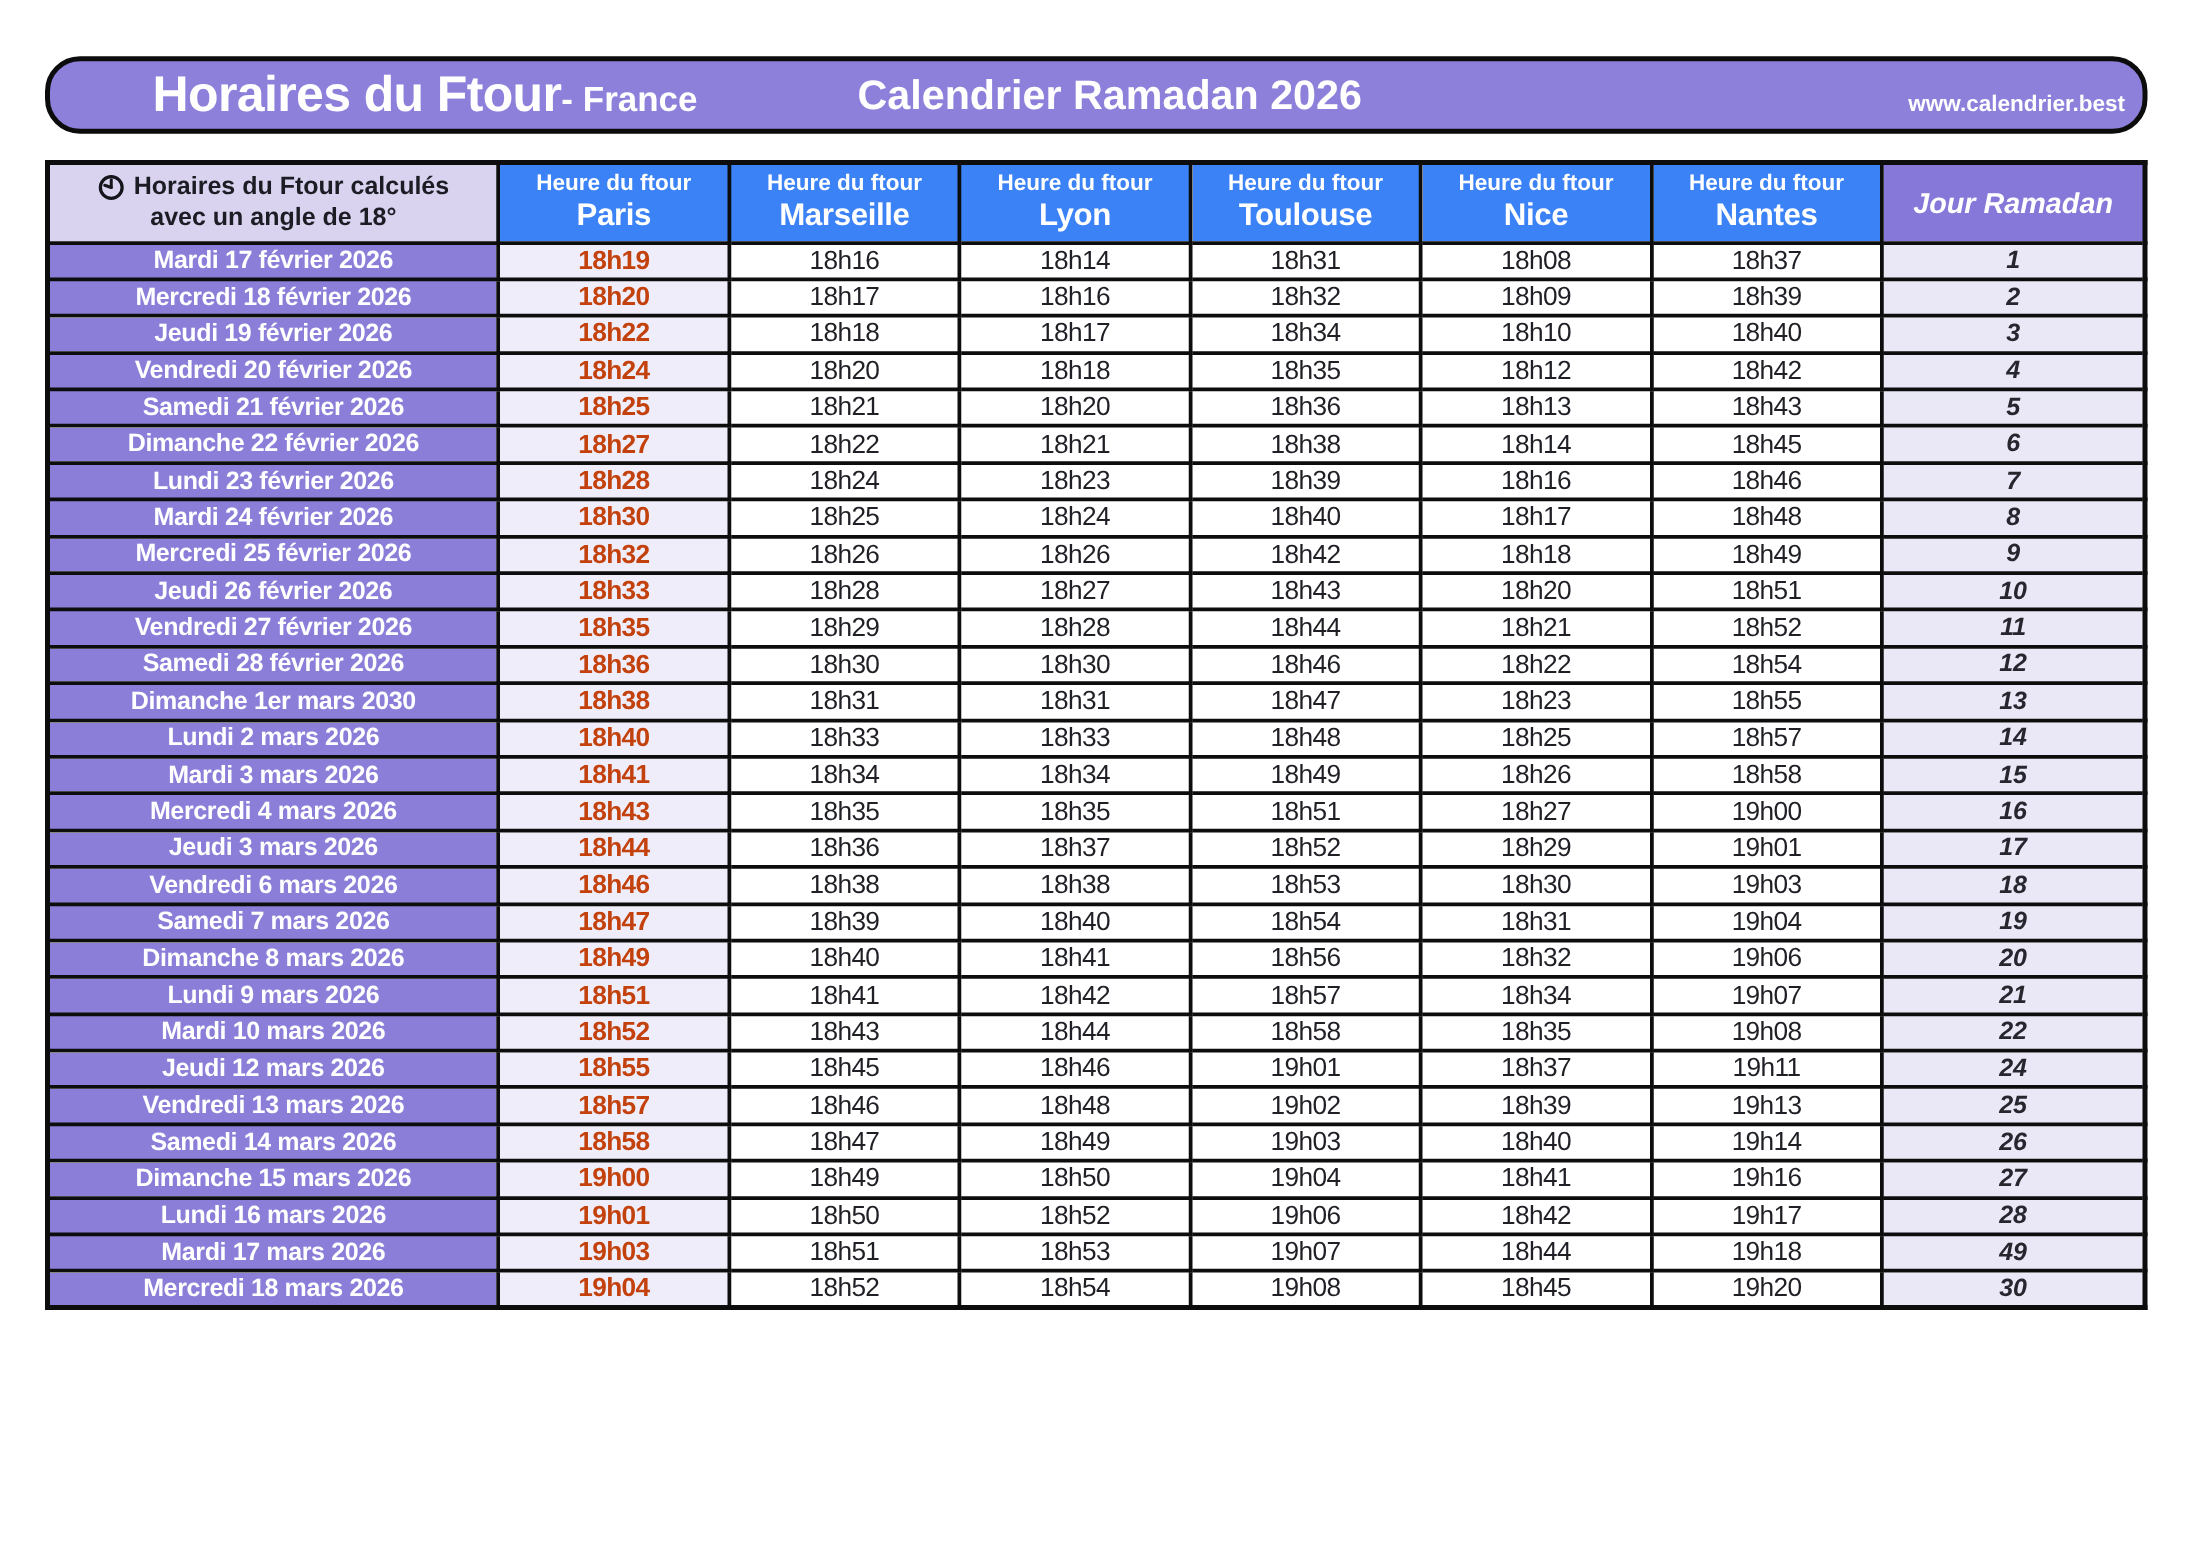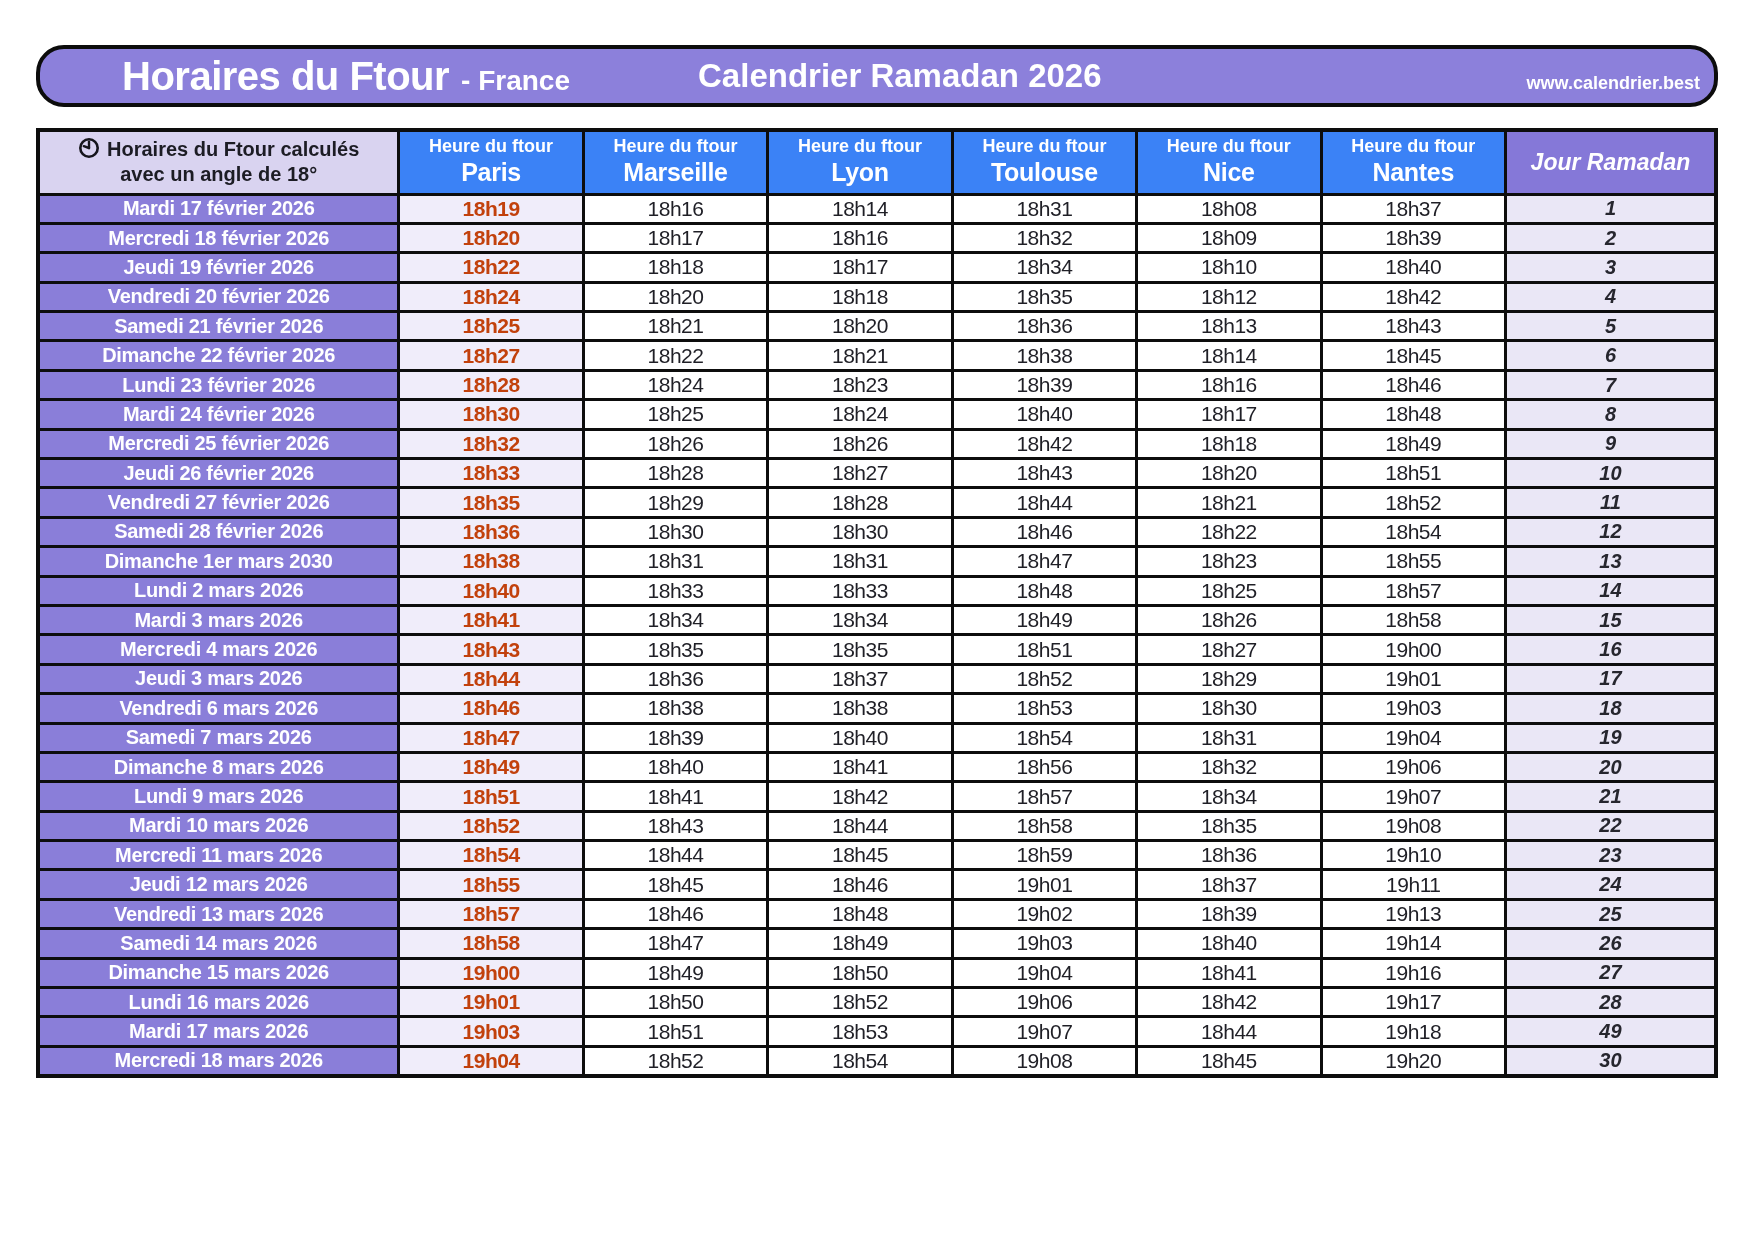"- France" .banner .title-suffix { margin-left: 12px -> none }
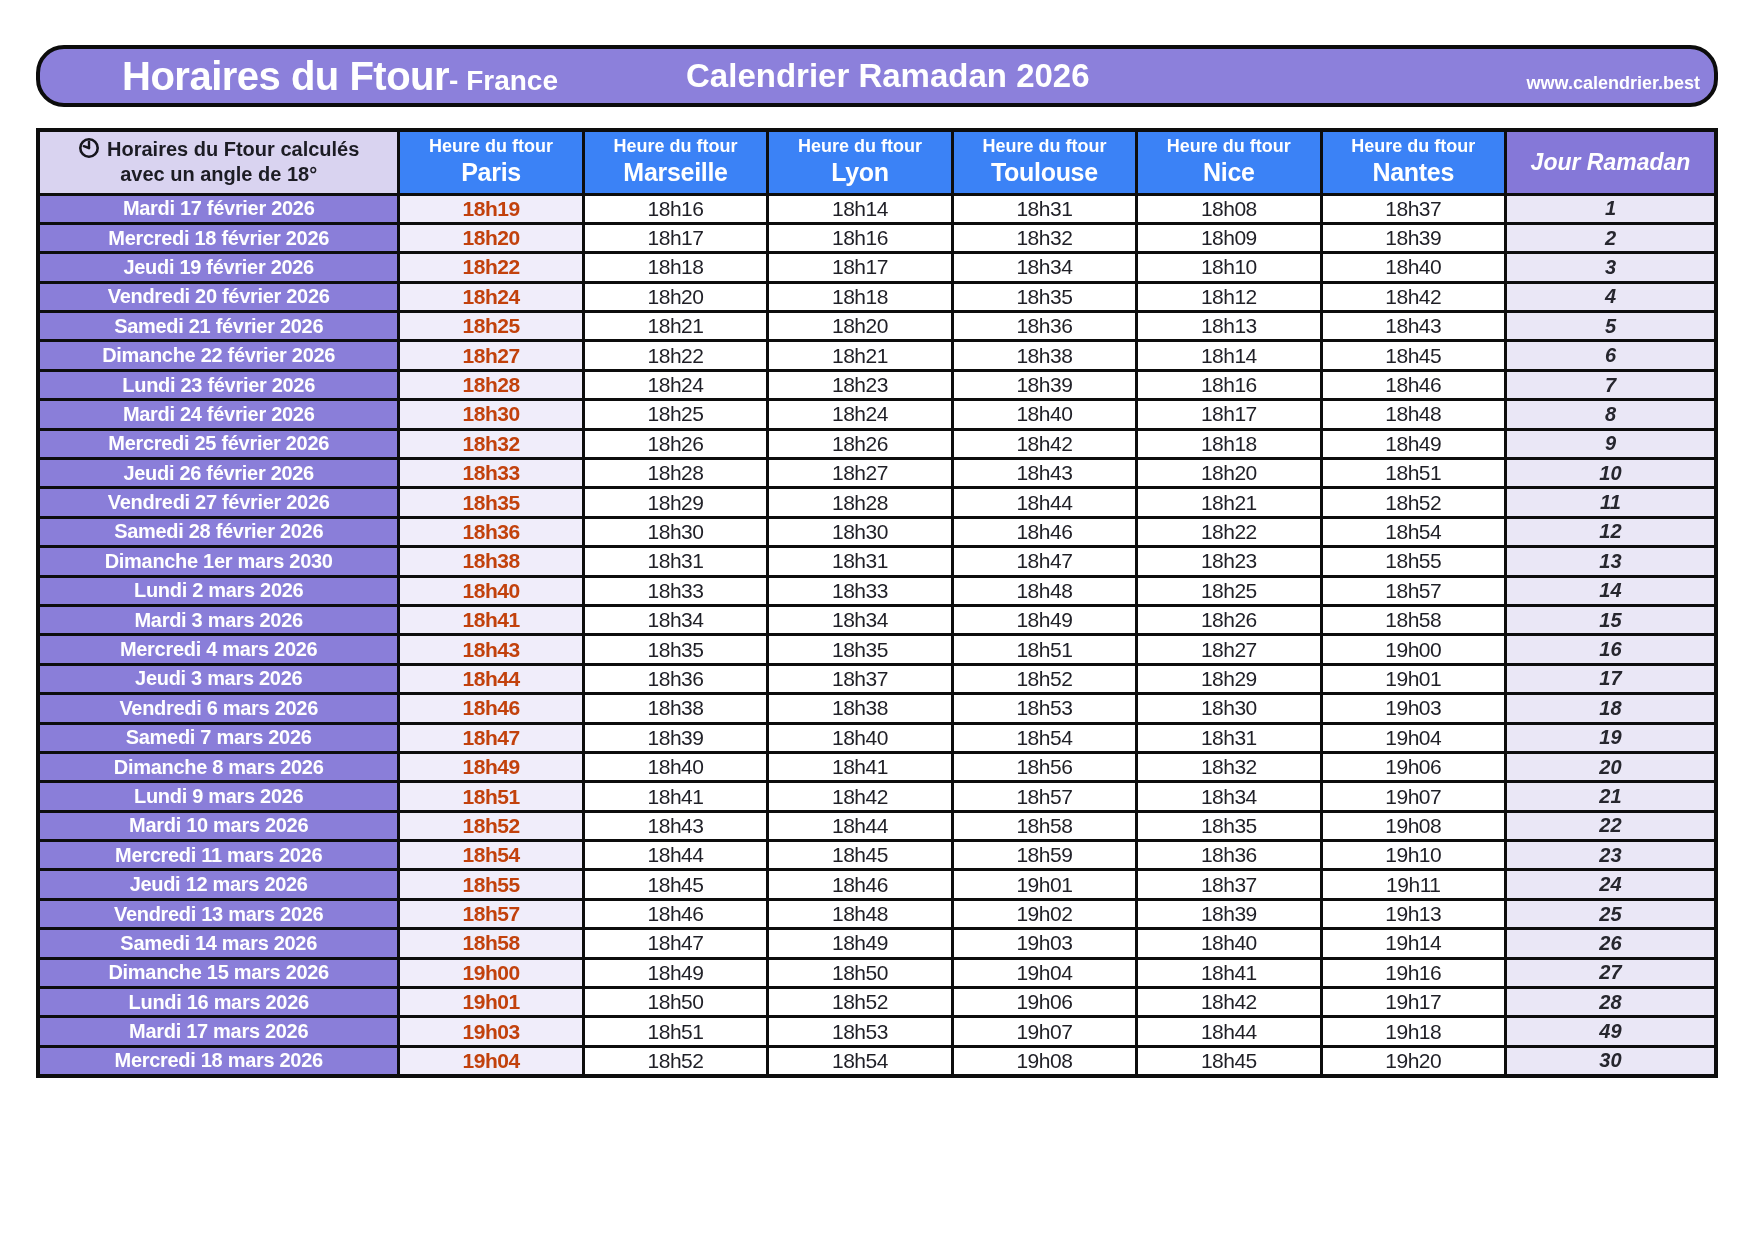"Horaires du Ftour calculés" .corner-line1 { align-items: none -> center }
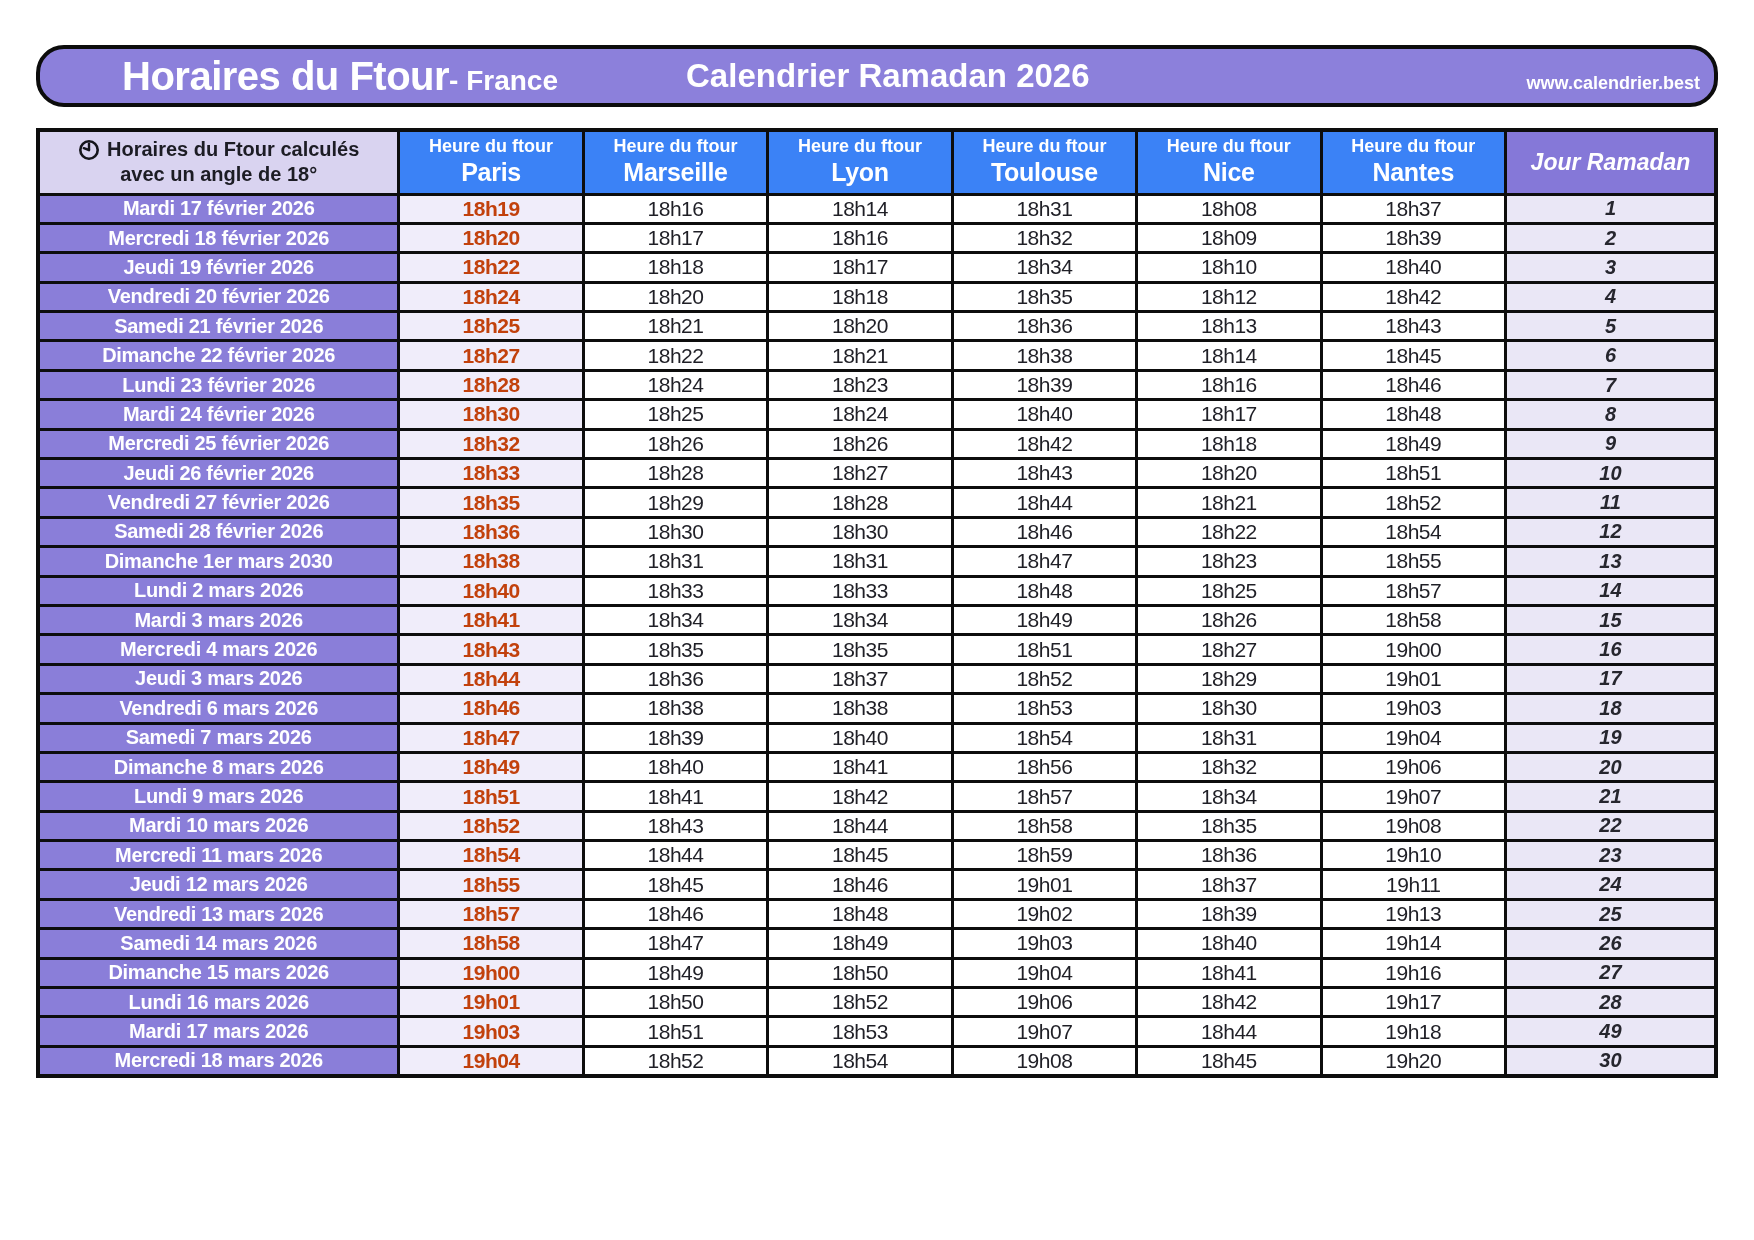"Mercredi 11 mars 2026" tr { html: <tr> <td>Mercredi 11 mars 2026</td> <td>18h54</td> <td>18h44</td> <td>18h45</td> <td>18h59</td> <td>18h36</td> <td>19h10</td> <td>23</td> </tr> -> none }
